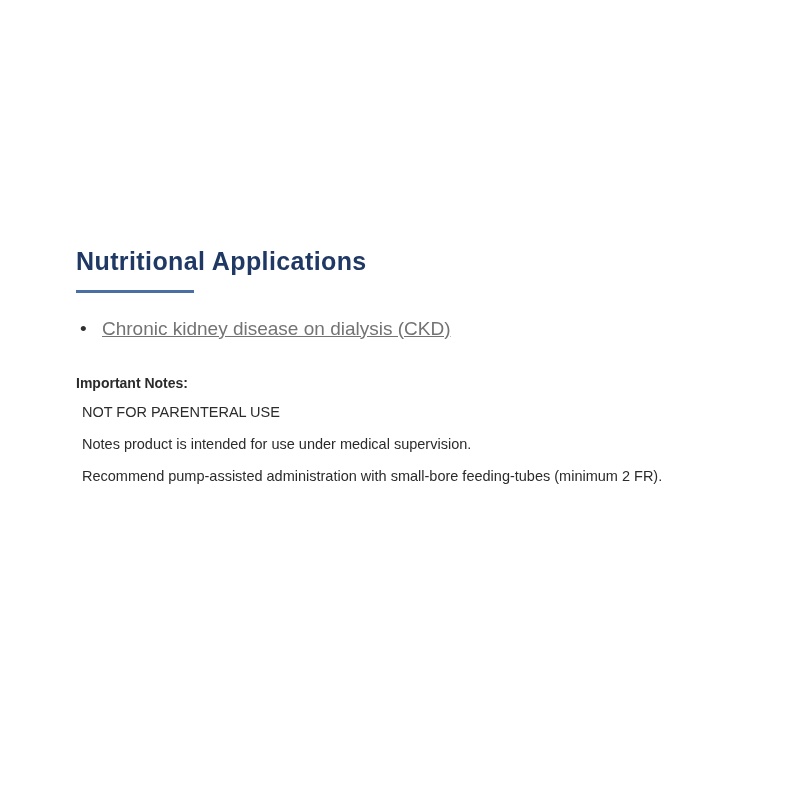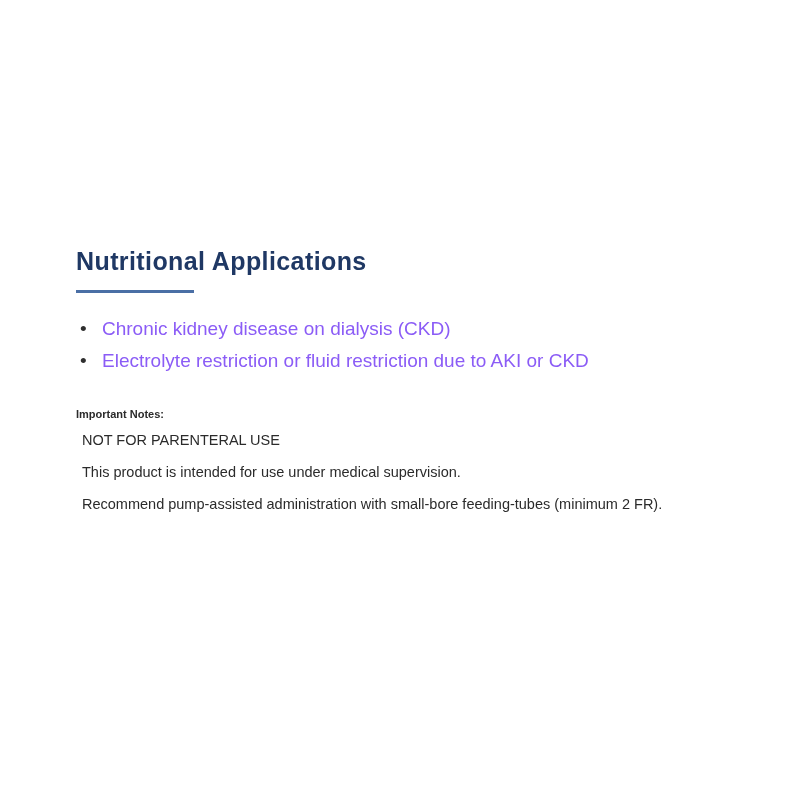"Chronic kidney disease on dialysis" ul.app-list li { color: #8b5cf6 -> #737373; text-decoration: none -> underline }
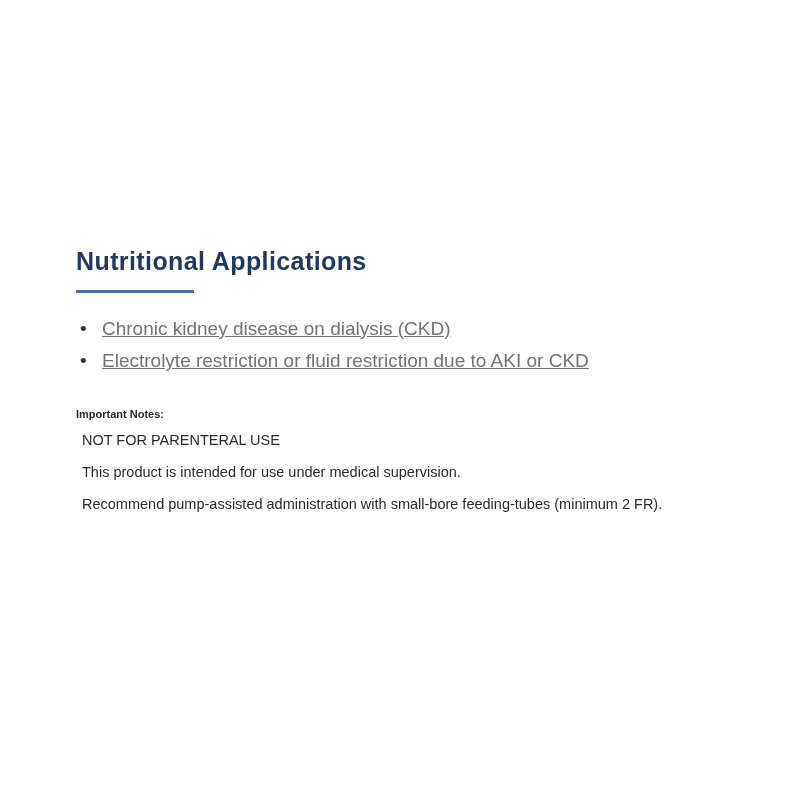"Electrolyte restriction or fluid" li { html: <li>Electrolyte restriction or fluid restriction due to AKI or CKD</li> -> none }
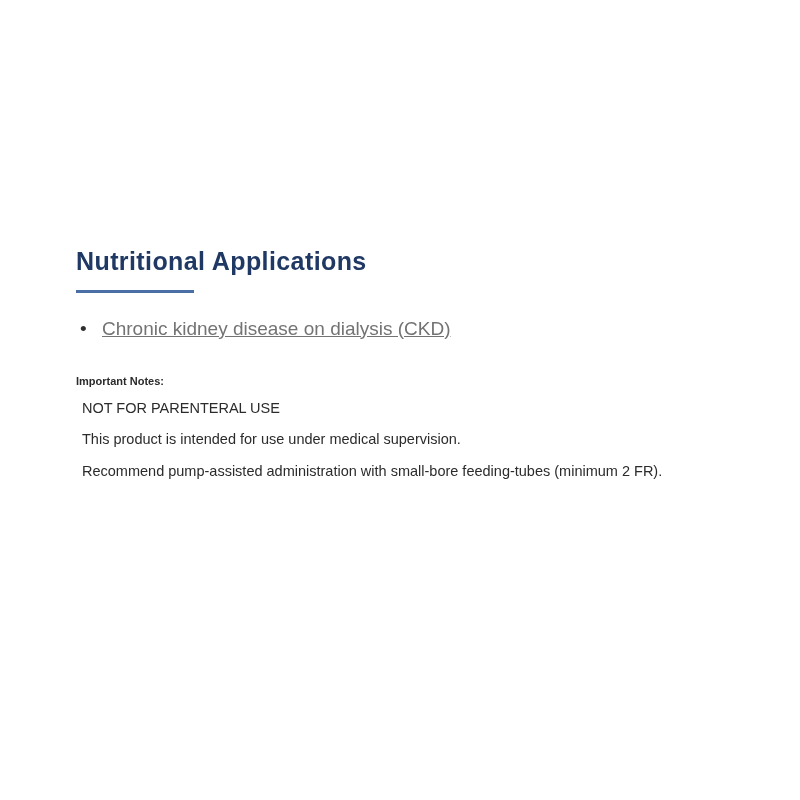"Important Notes:" .notes-heading { font-size: 11px -> 14px }
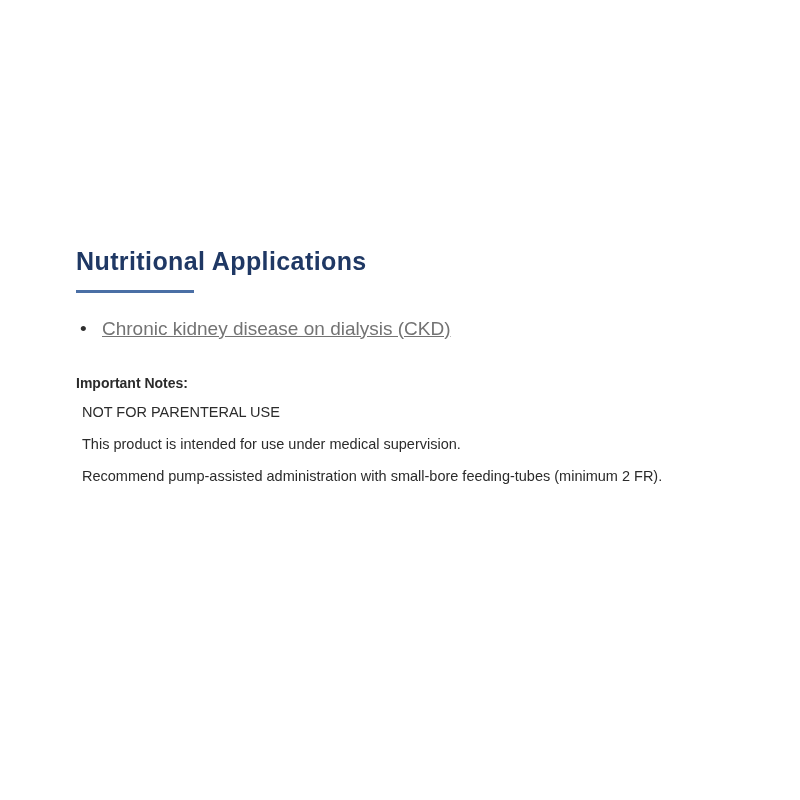"This product is intended for" p.notes-line { text: This -> Notes }
